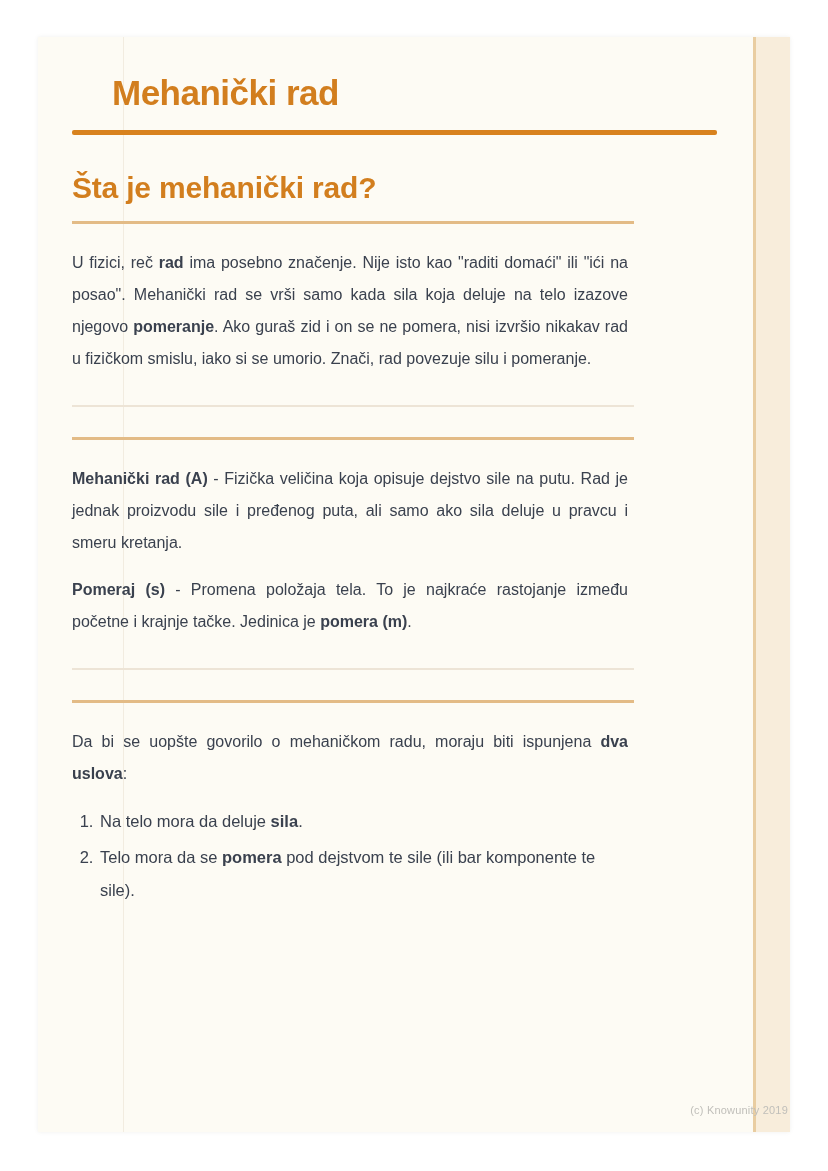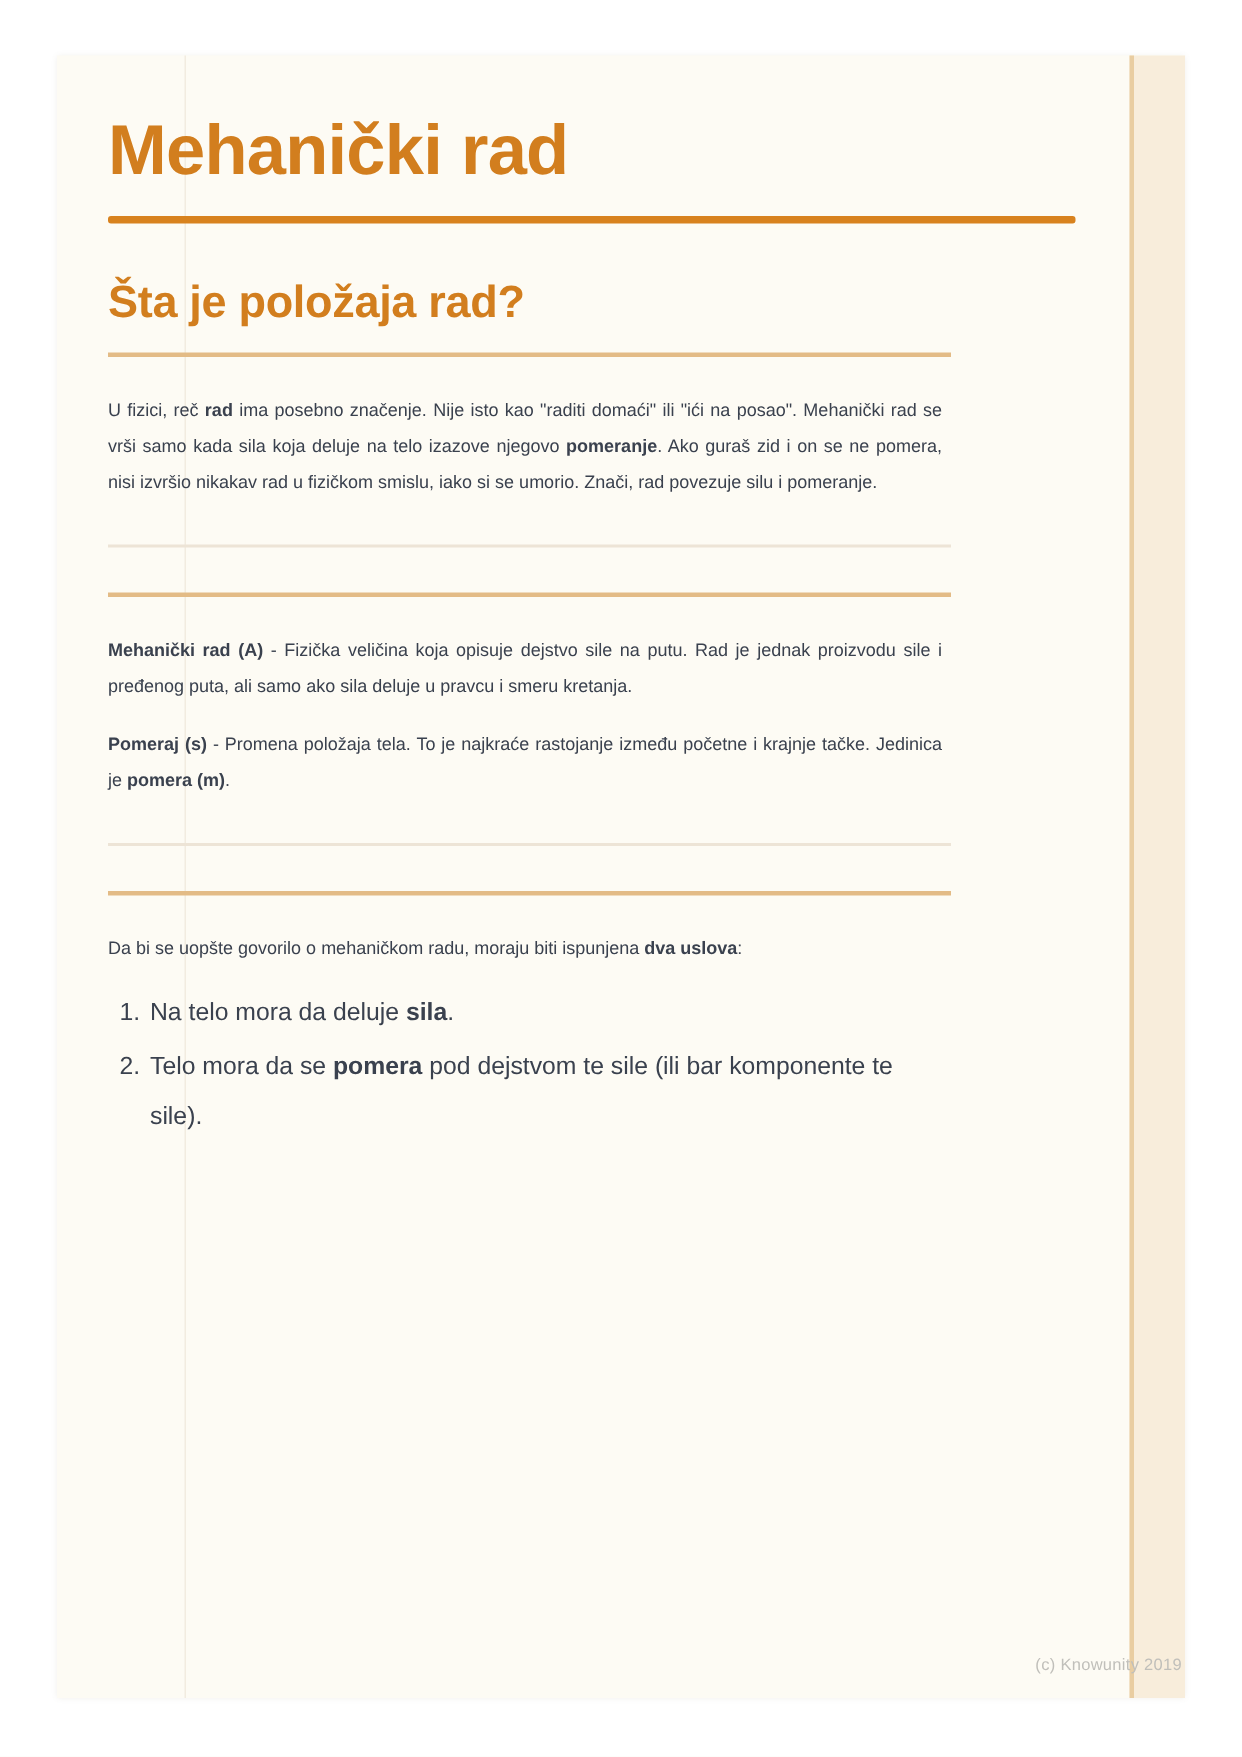"Mehanički rad" h1.doc-title { font-size: 47px -> 35px; margin-left: none -> 40px }
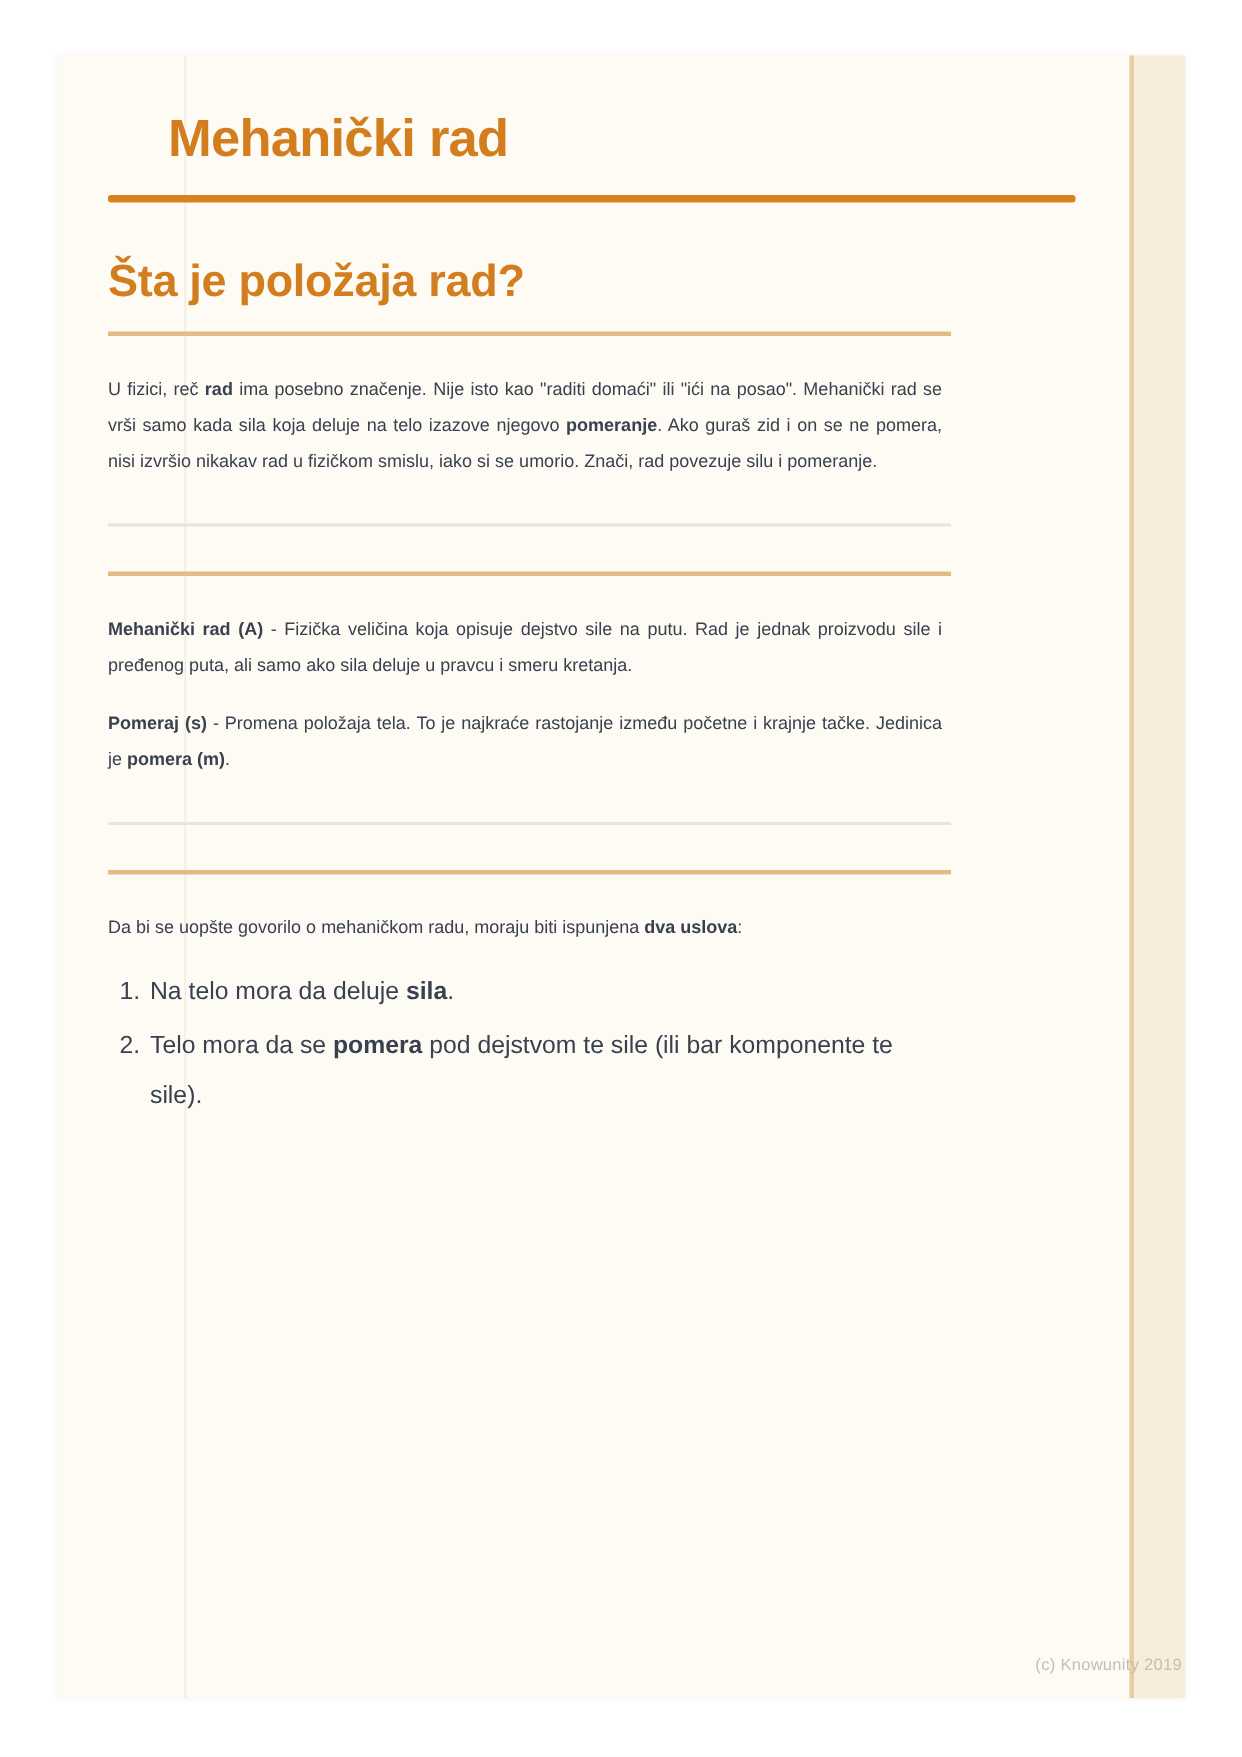"Šta je položaja rad?" h2.section-h { text: položaja -> mehanički }
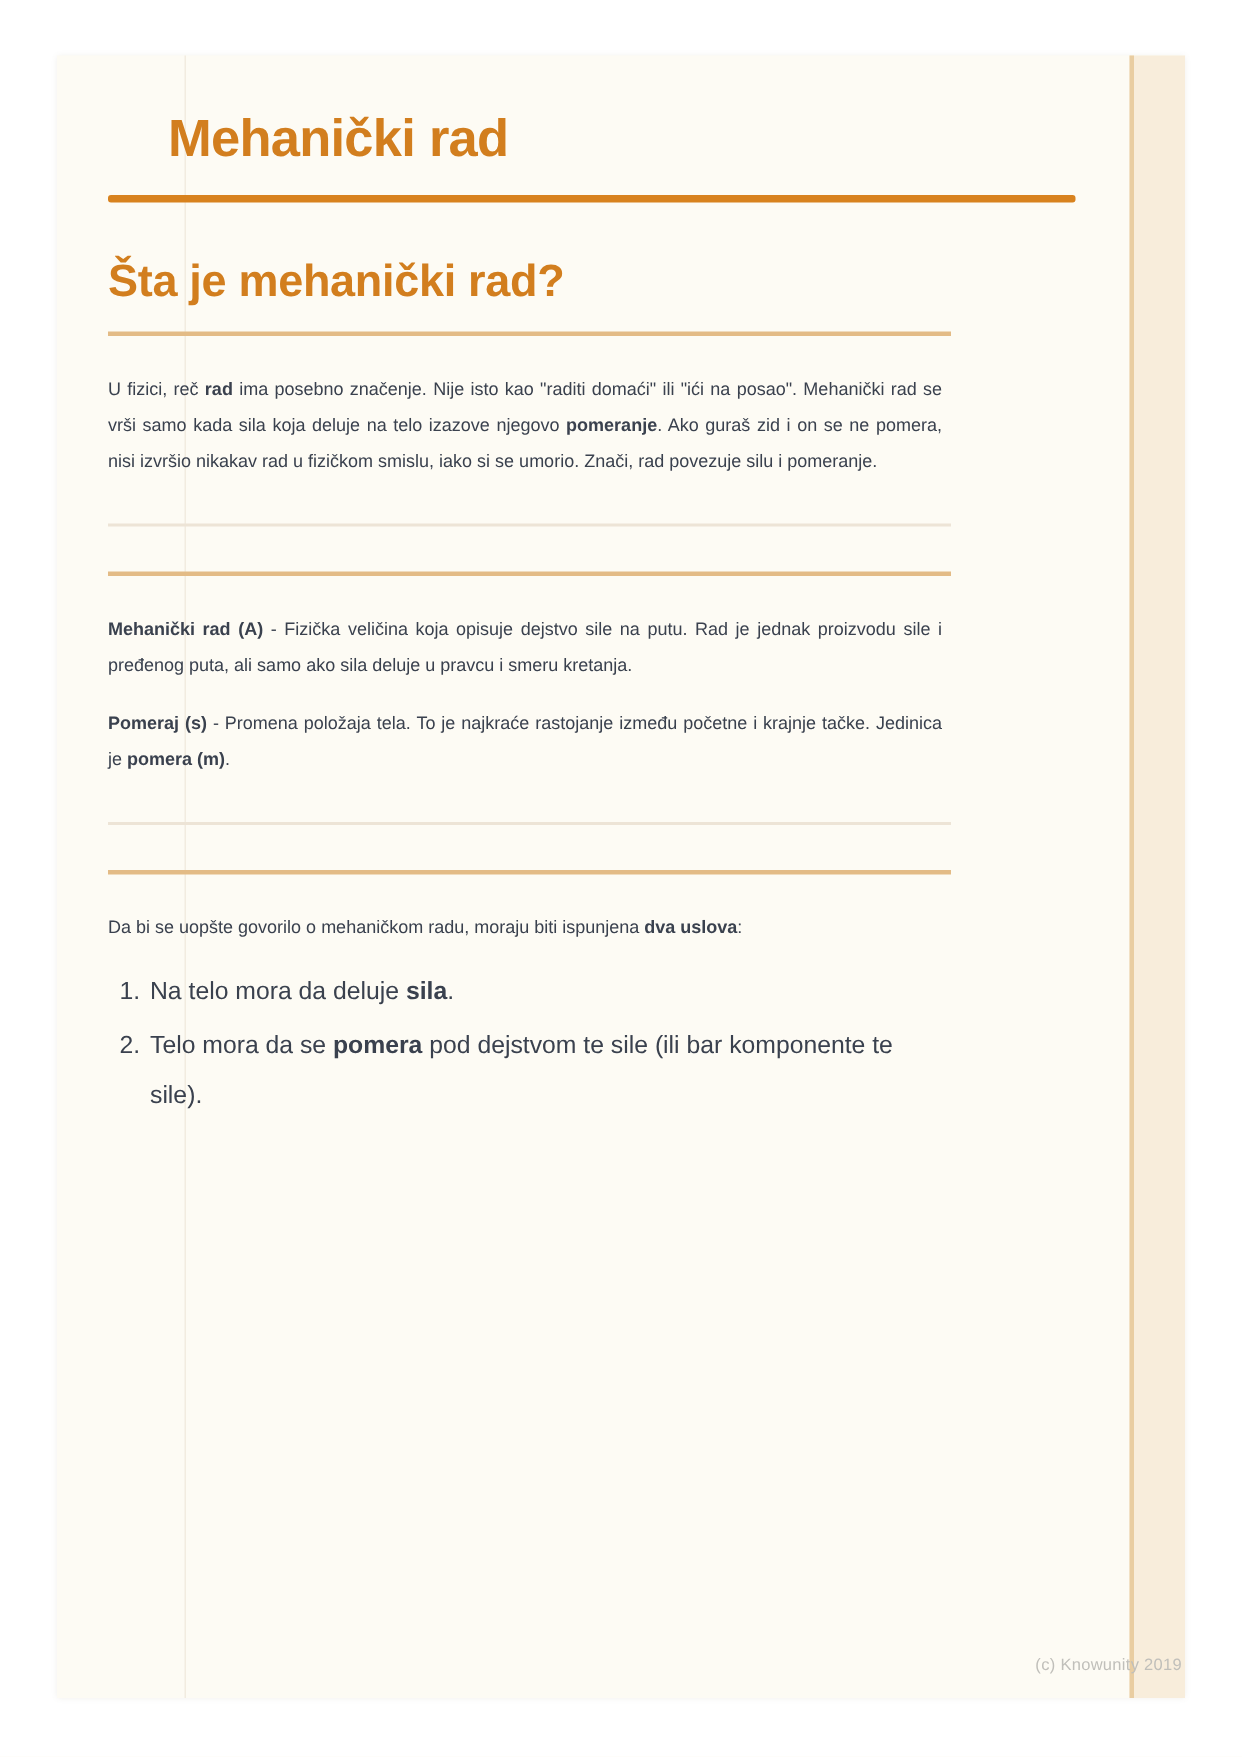"U fizici, reč rad ima" p.body-p { font-size: 12px -> 16px }
